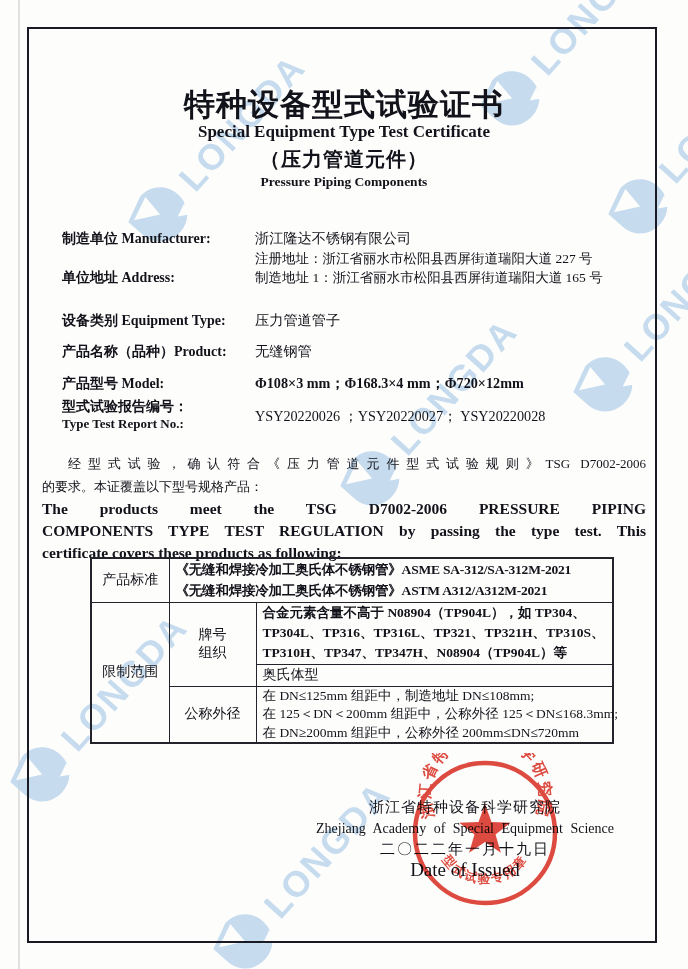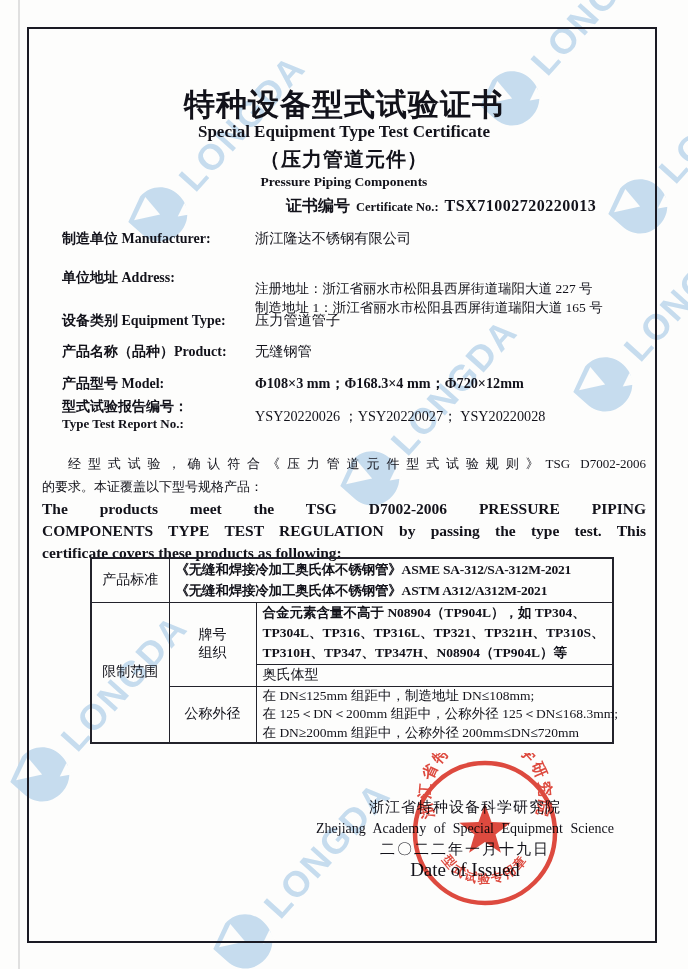"证书编号" div.abs { html: <div> <span>证书编号</span> <span>Certificate No.:</span> <span>TSX71002720220013</span> </div> -> none }
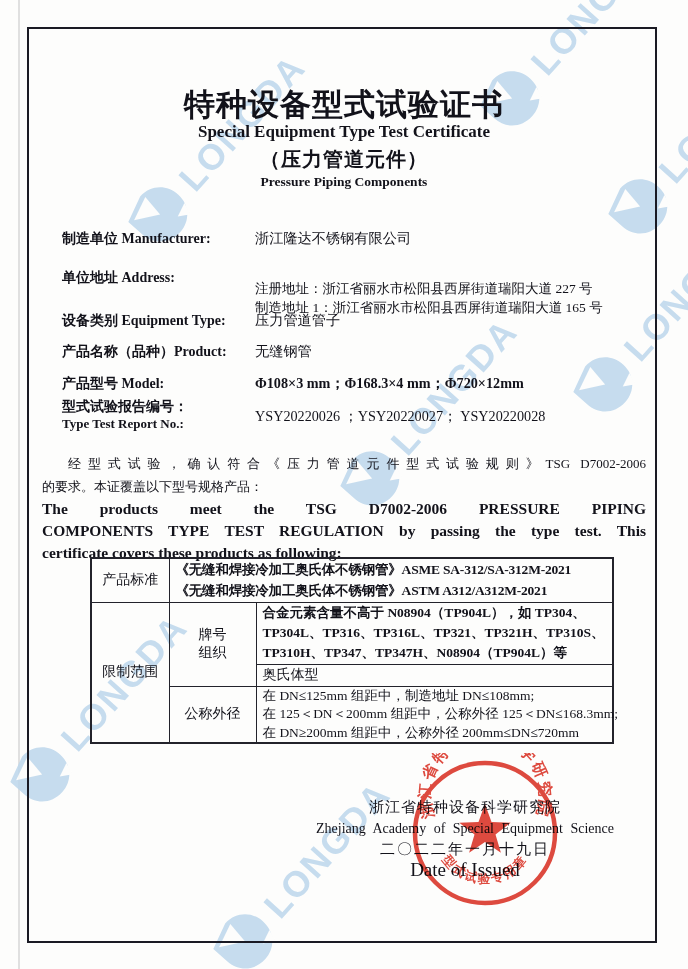"注册地址：浙江省丽水市松阳县西屏街道瑞阳大道 227 号" .addr-lines { margin-top: 30px -> none }
